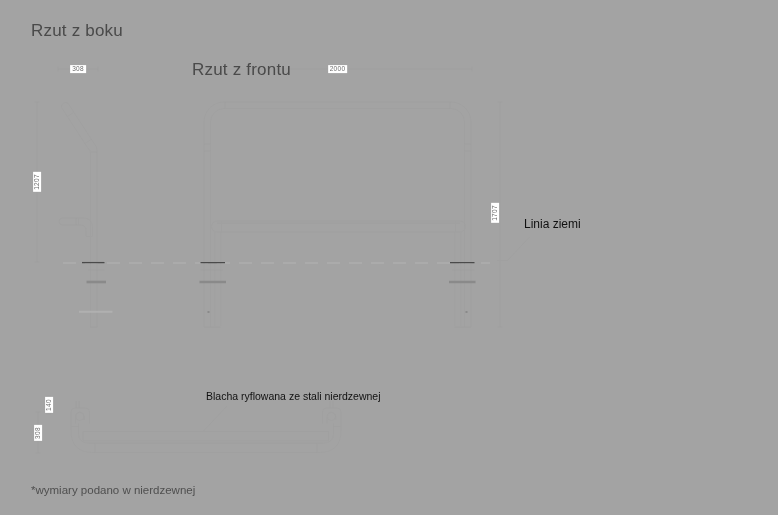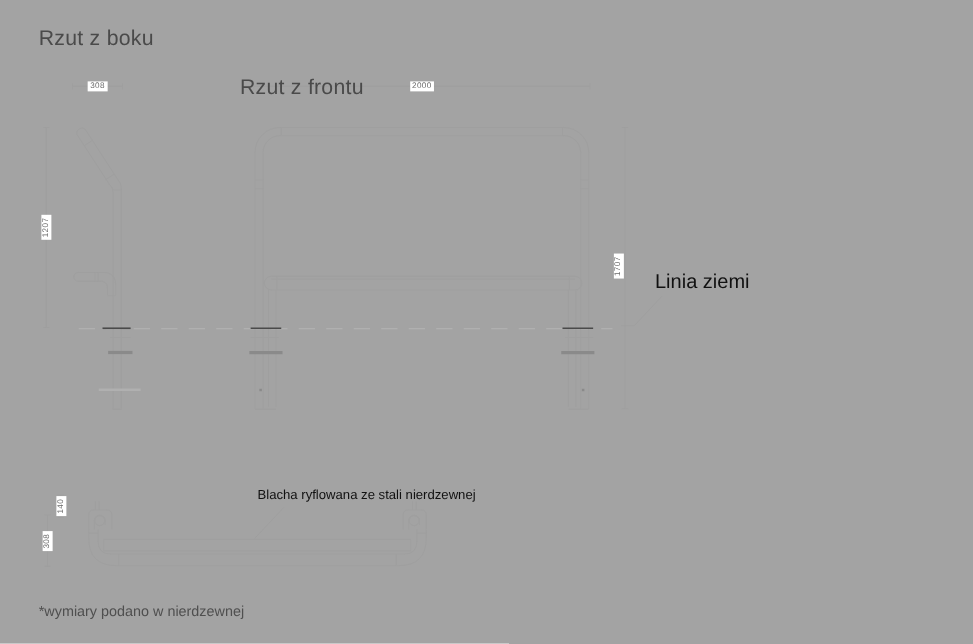"Linia ziemi" .anno { font-size: 16px -> 12px }
